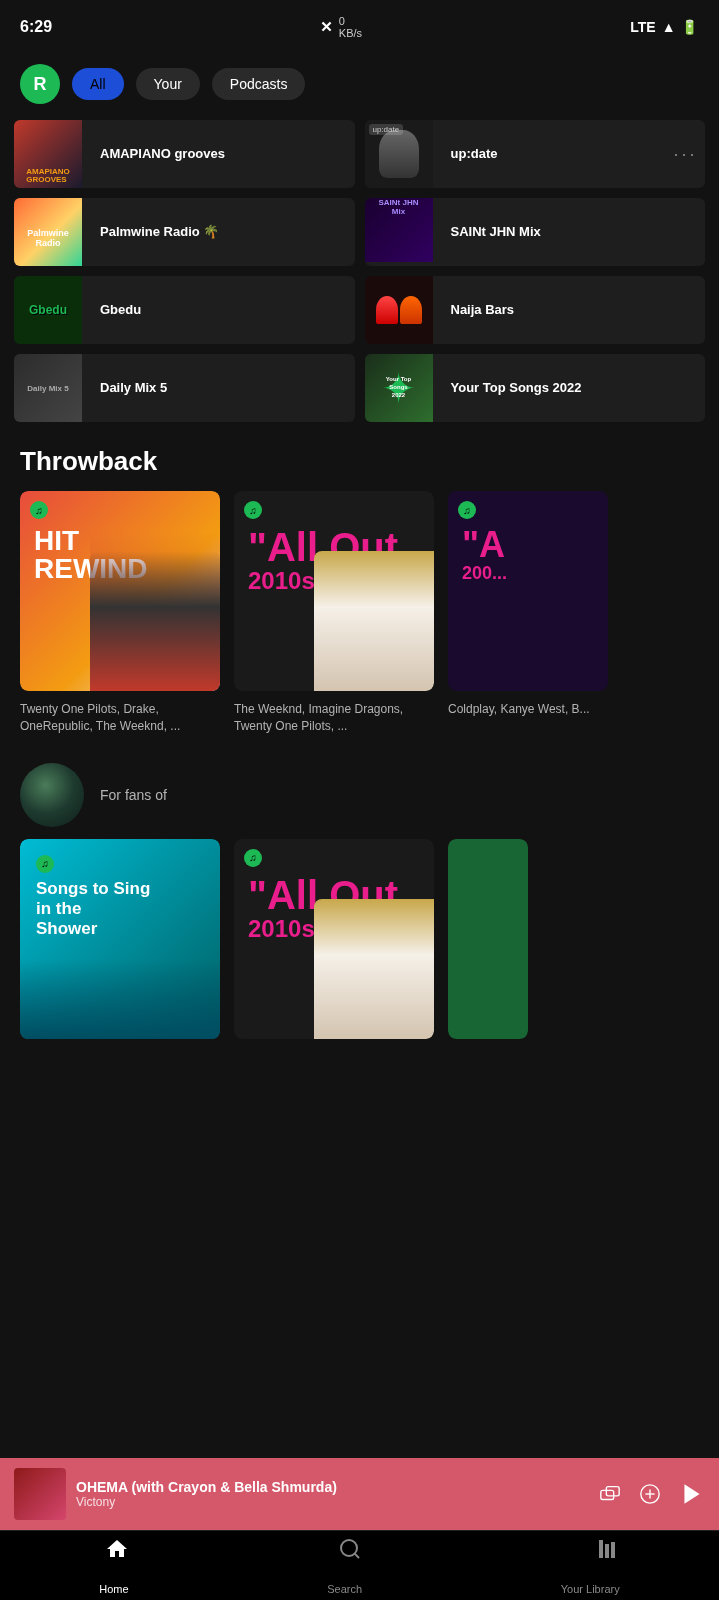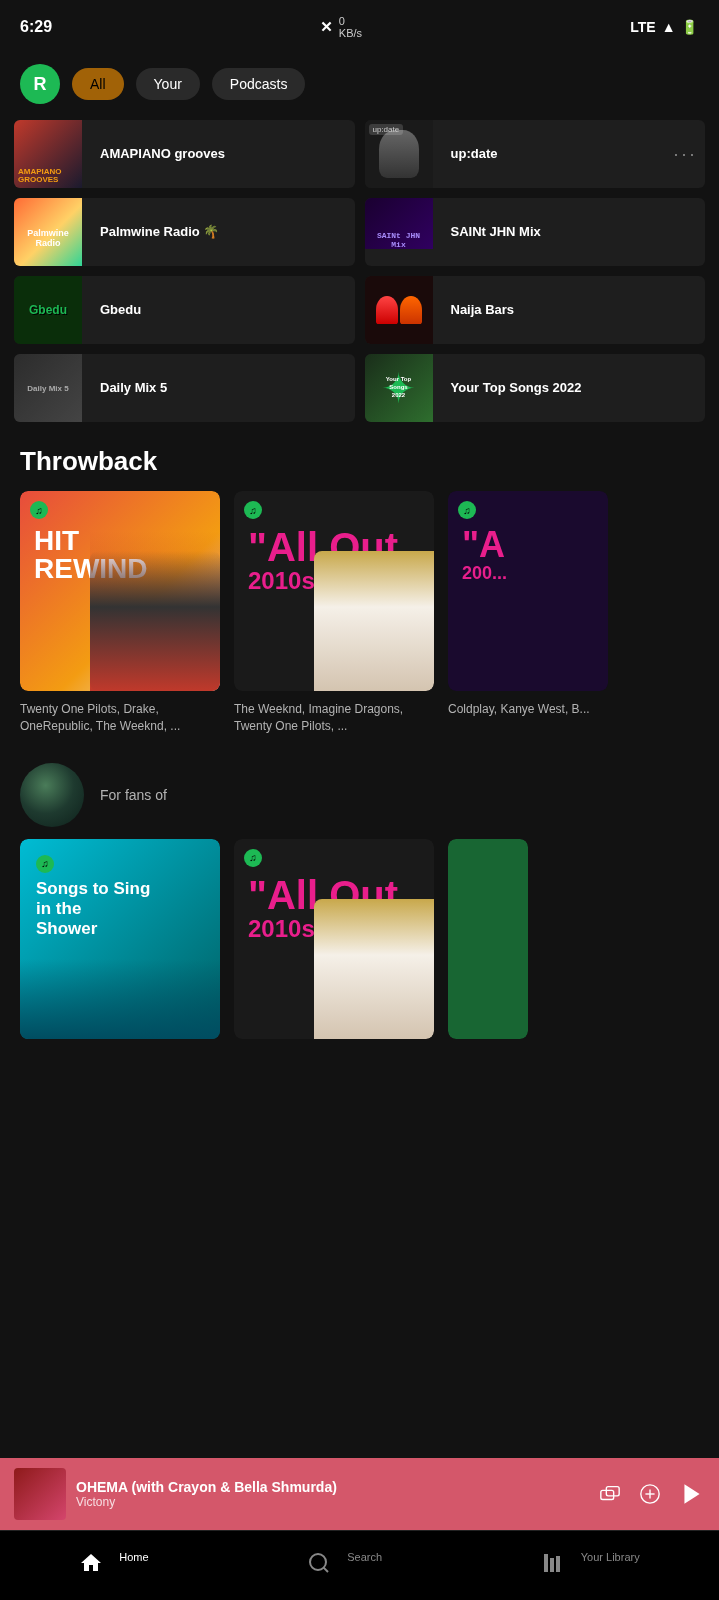"All" .filter-chip.active { background: #a16207 -> #1d4ed8 }
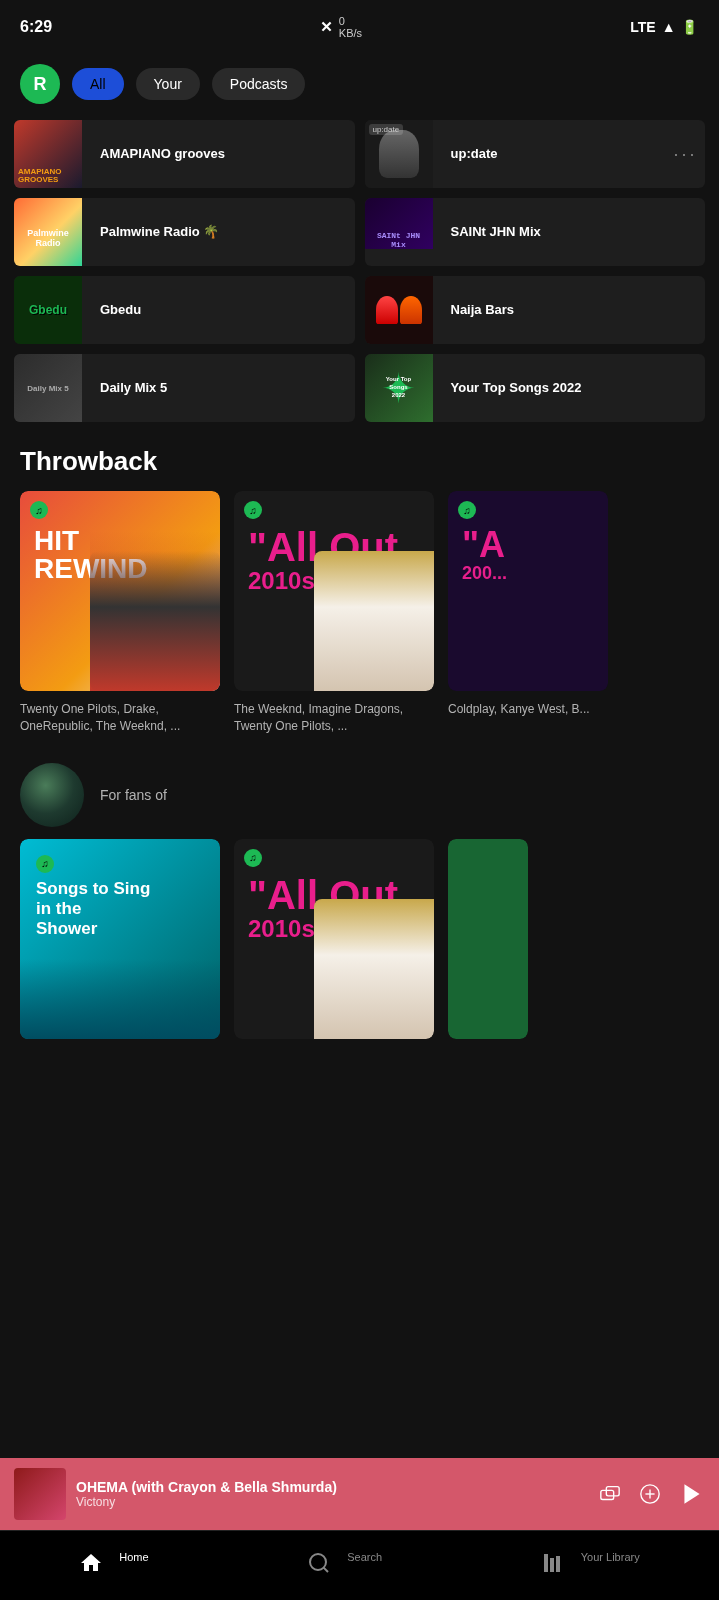"AMAPIANO" .img-amapiano { justify-content: flex-start -> center }
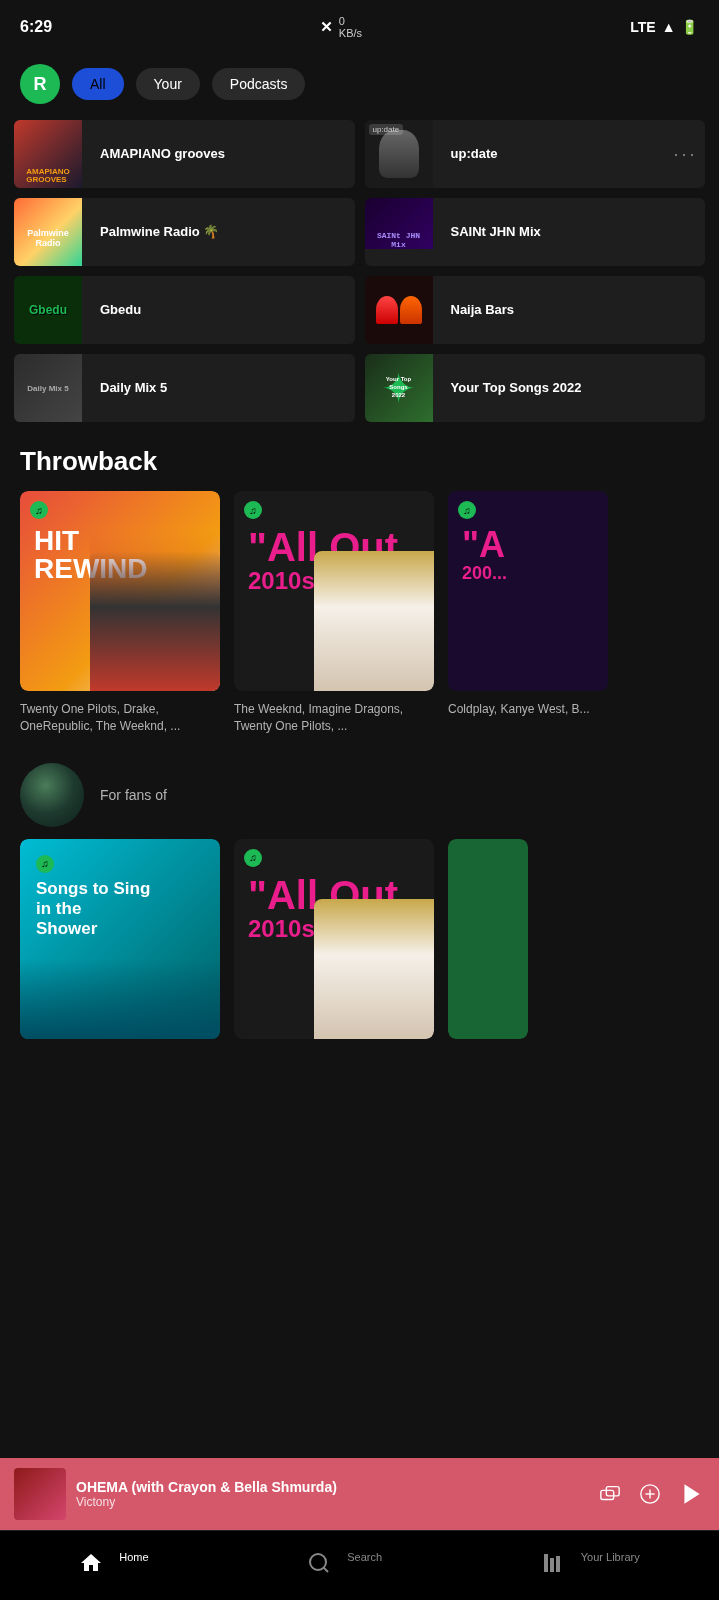"SAINt JHN" div { align-items: flex-end -> flex-start; font-family: Liberation Mono, monospace -> none; height: 51px -> 64px }
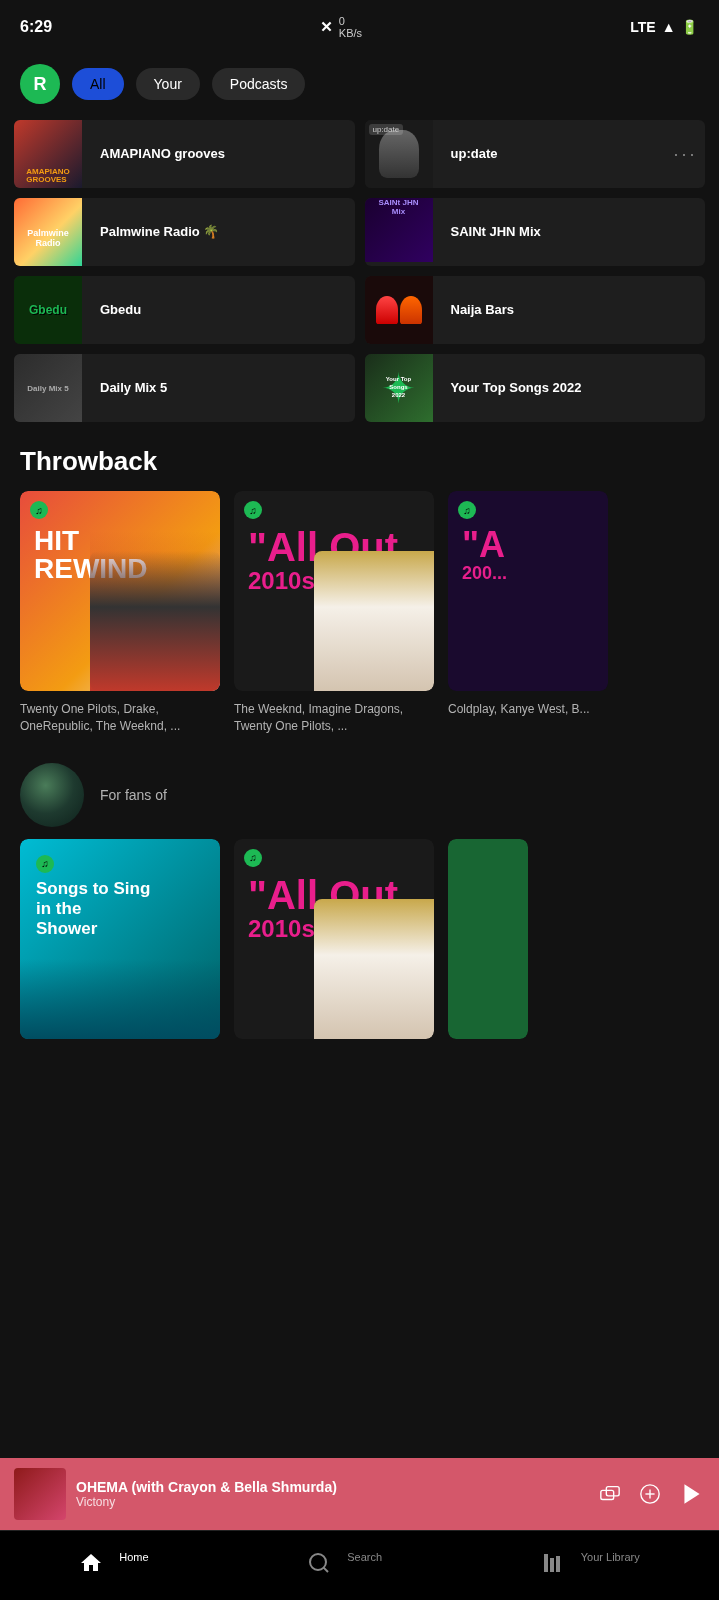"Home" .nav-item { align-items: flex-start -> flex-end; flex-direction: row -> column }
